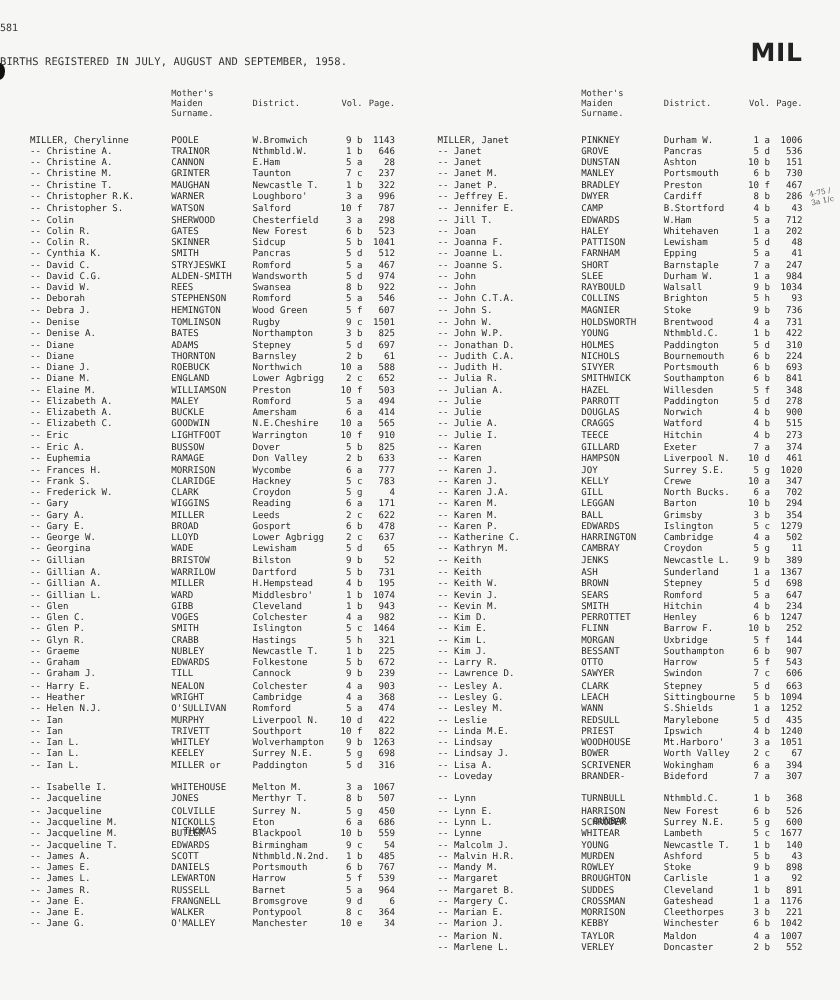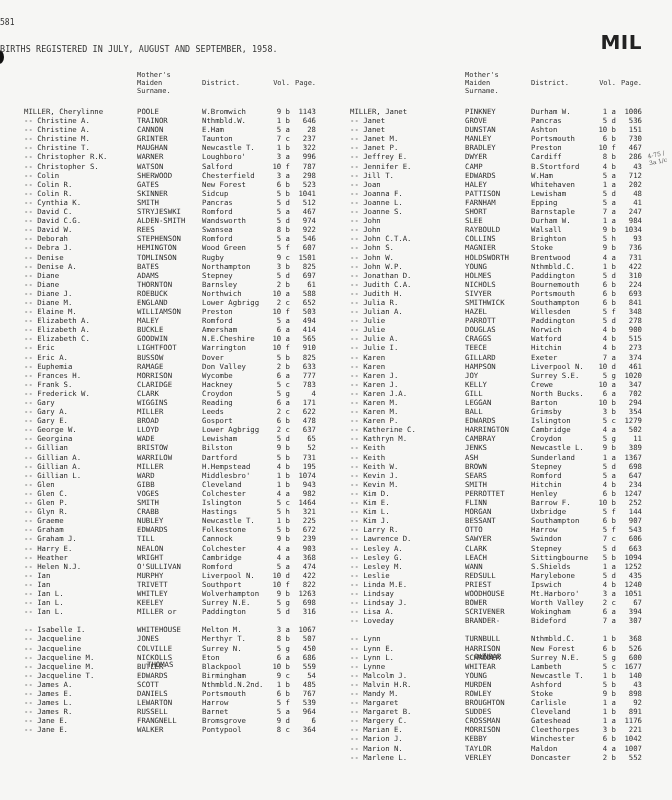"-- Jane G." div.row { html: none -> <div> <span>-- Jane G.</span> <span>O'MALLEY</span> <span>Manchester</span> <span>10 e</span> <span>34</span> </div> }
